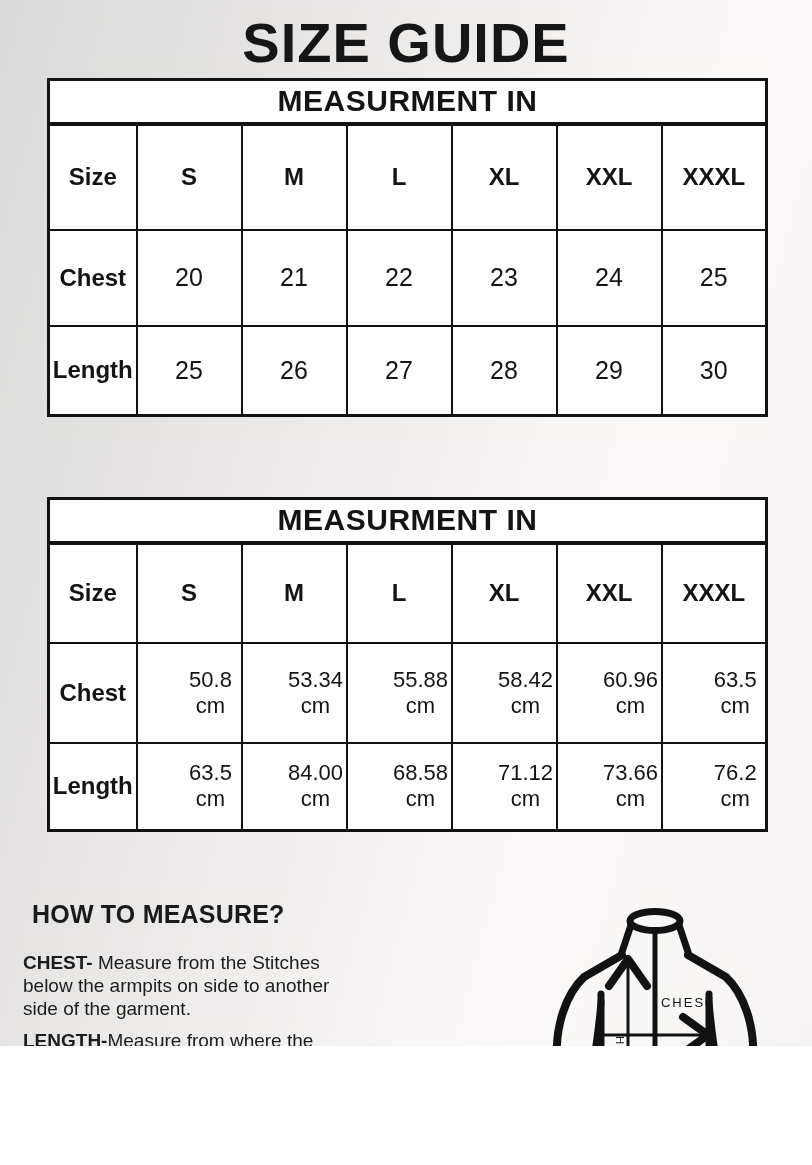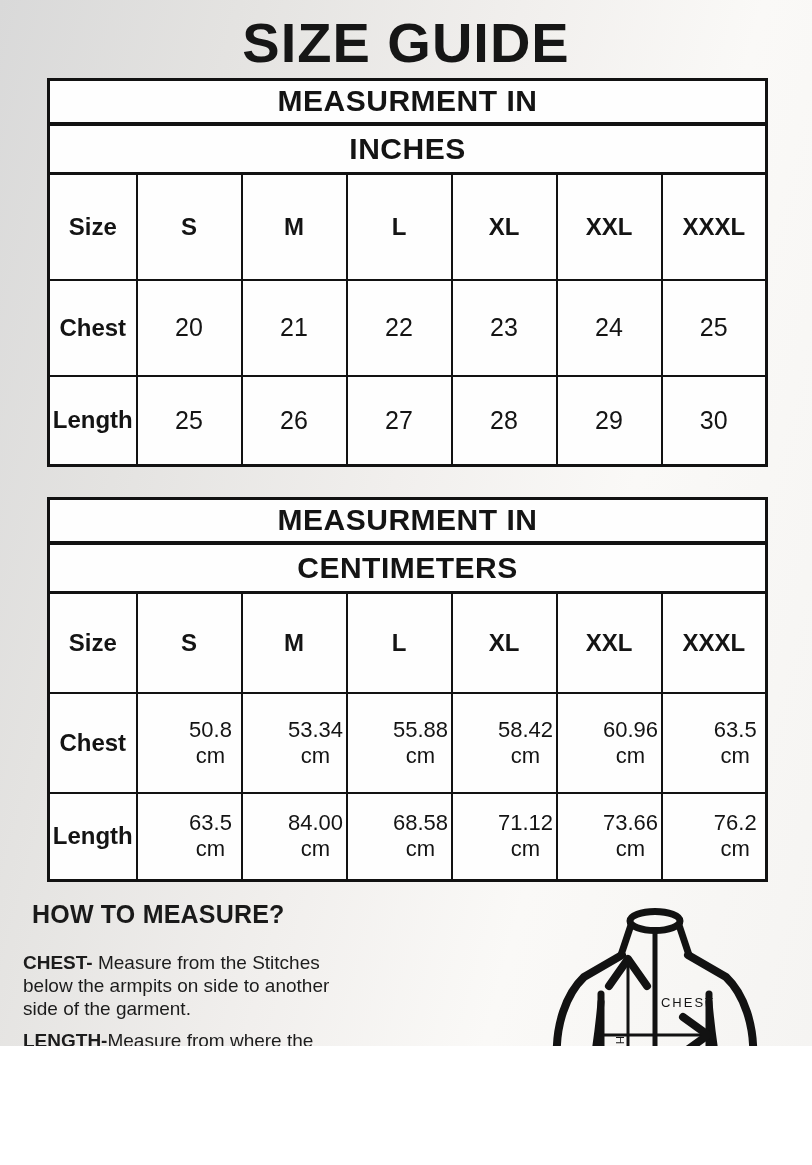"INCHES" tr.unit2 { html: <tr> <td>INCHES</td> </tr> -> none }
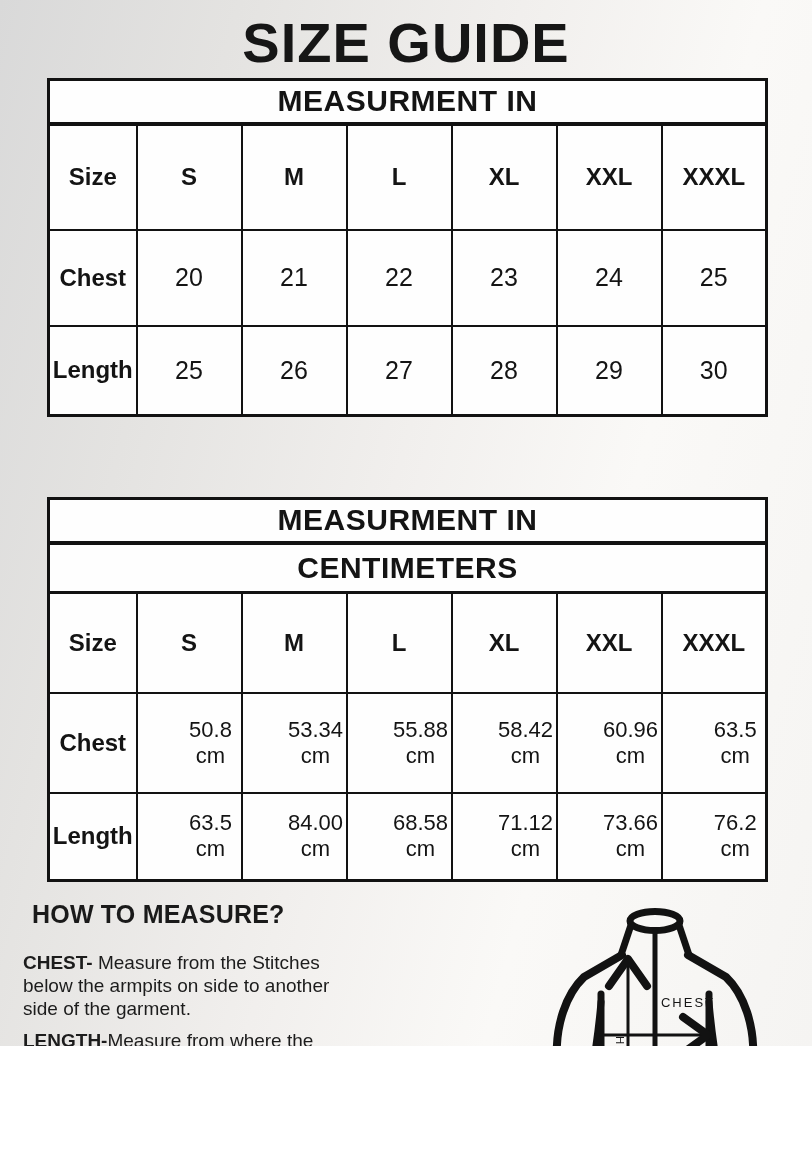"CENTIMETERS" tr.unit2 { html: <tr> <td>CENTIMETERS</td> </tr> -> none }
